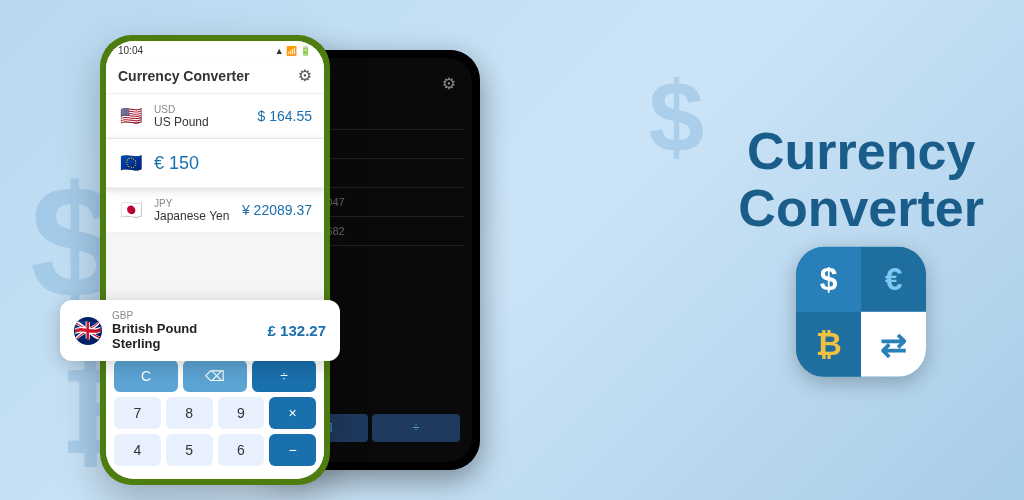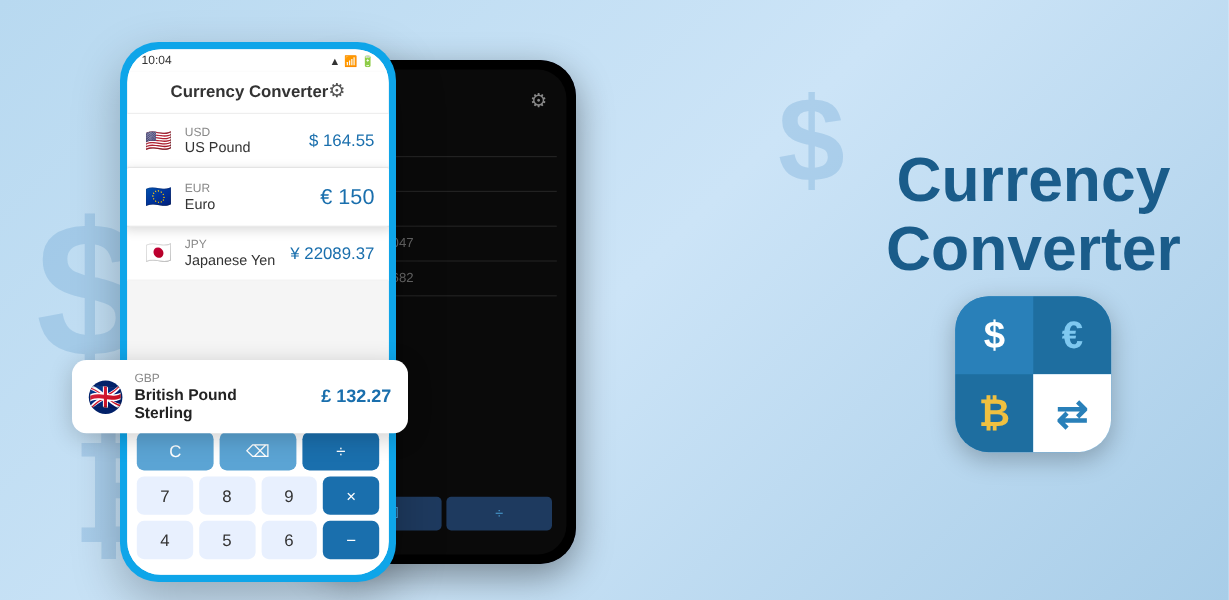"10:04" .phone-front { background: #0ea5e9 -> #4d7c0f }
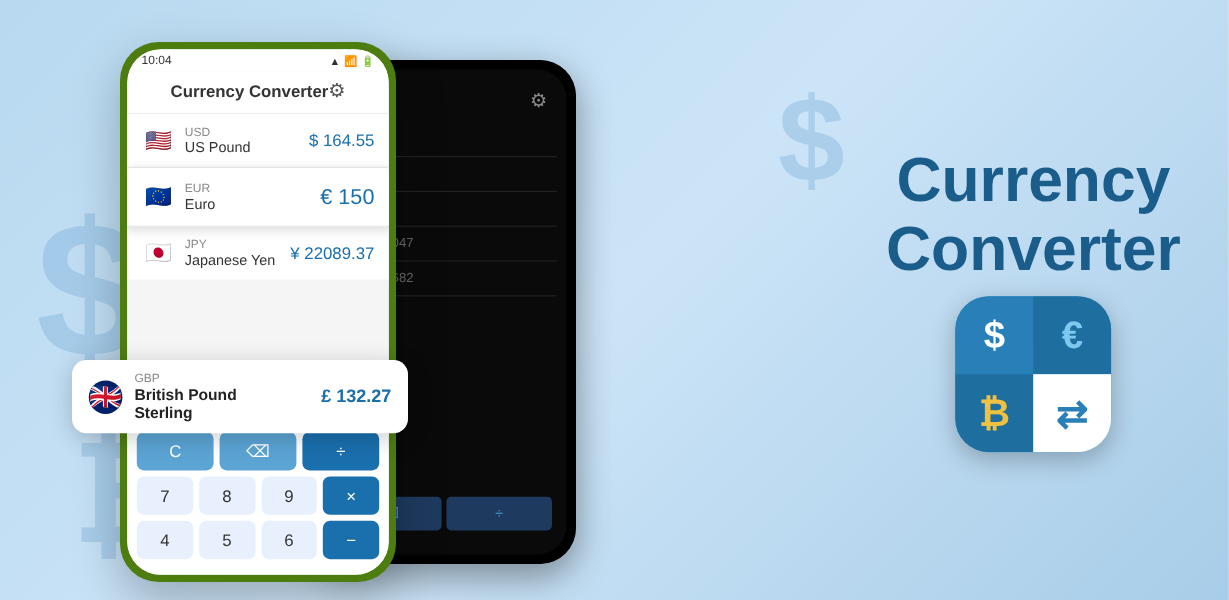"Currency Converter" .app-header { justify-content: center -> space-between }
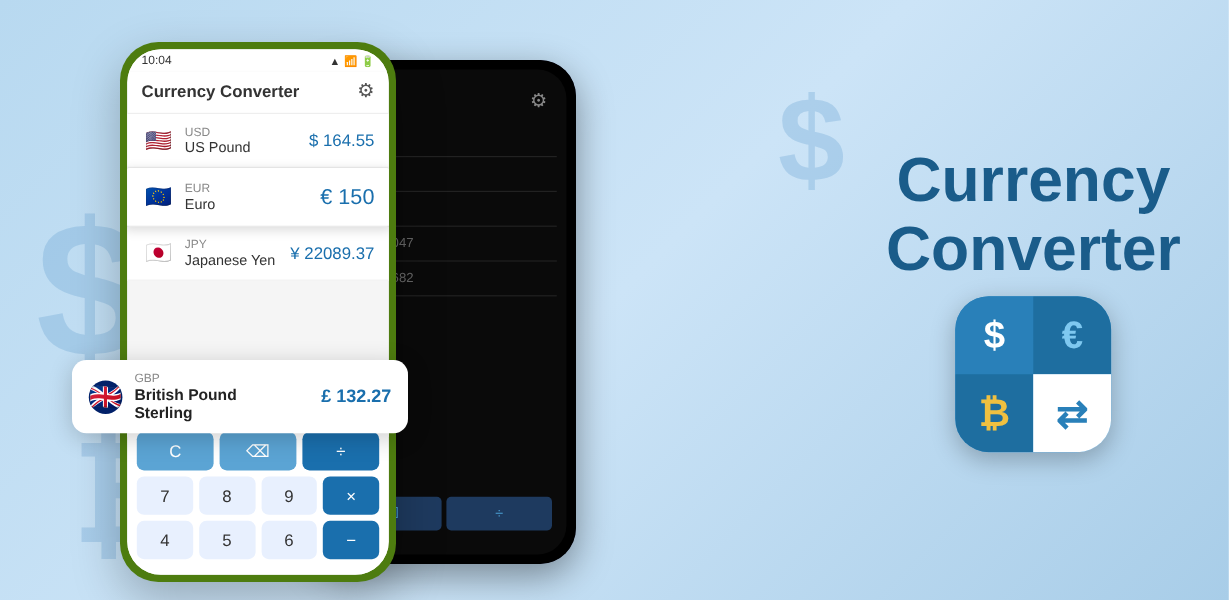"EUR" div.currency-info { html: <div> <div>EUR</div> <div>Euro</div> </div> -> none }
